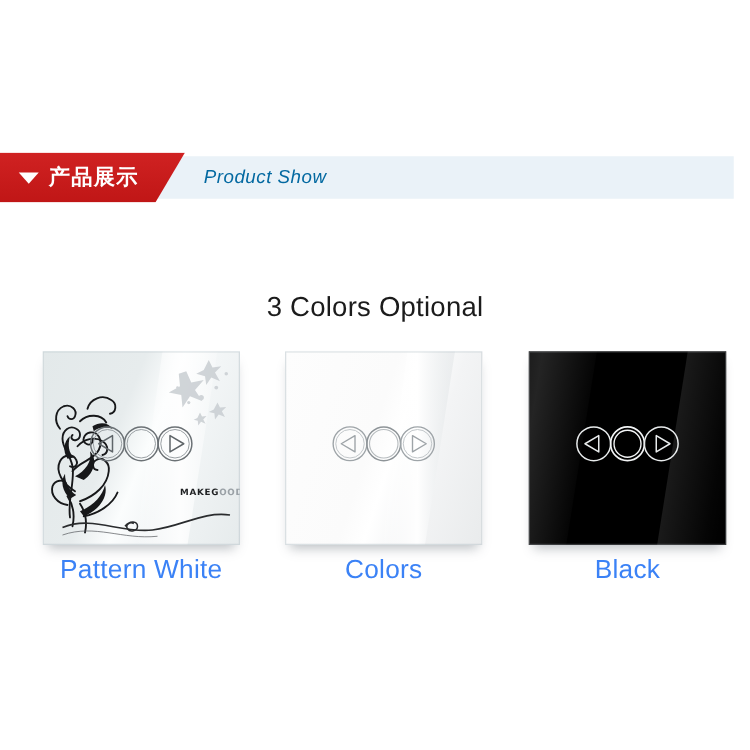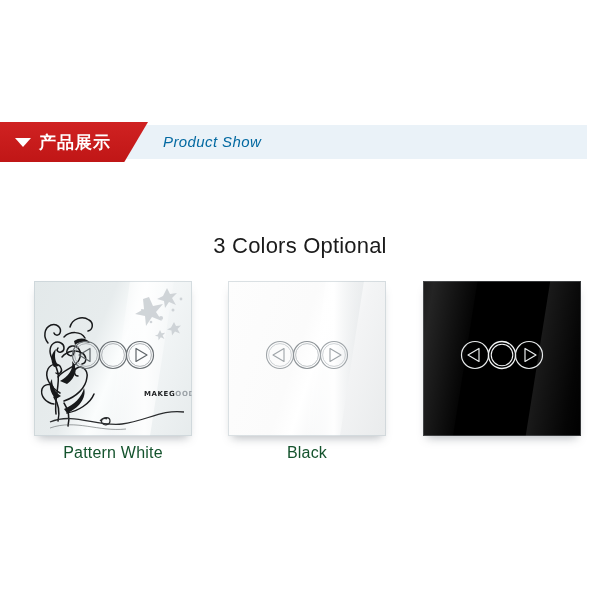"Pattern White" .caption { color: #14532d -> #3b82f6; font-size: 16px -> 21px }
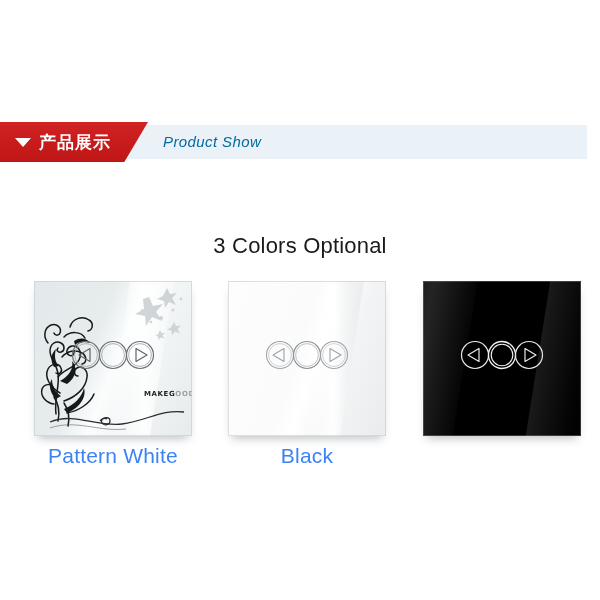"Black" div.caption { text: Black -> Colors }
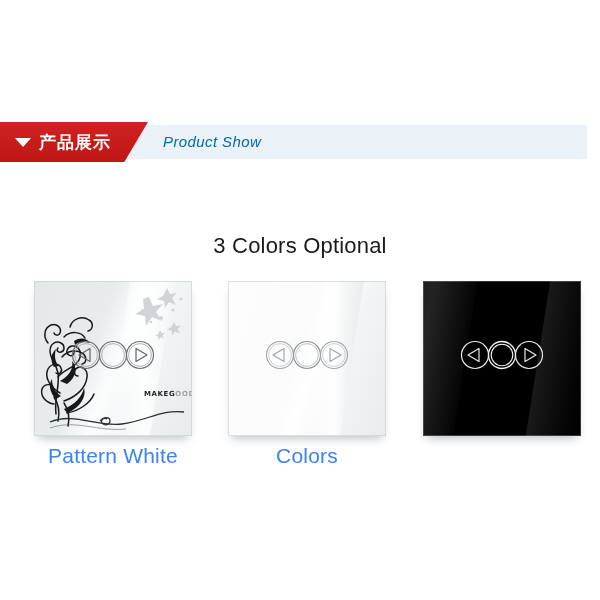"Black" div.caption { html: none -> <div>Black</div> }
